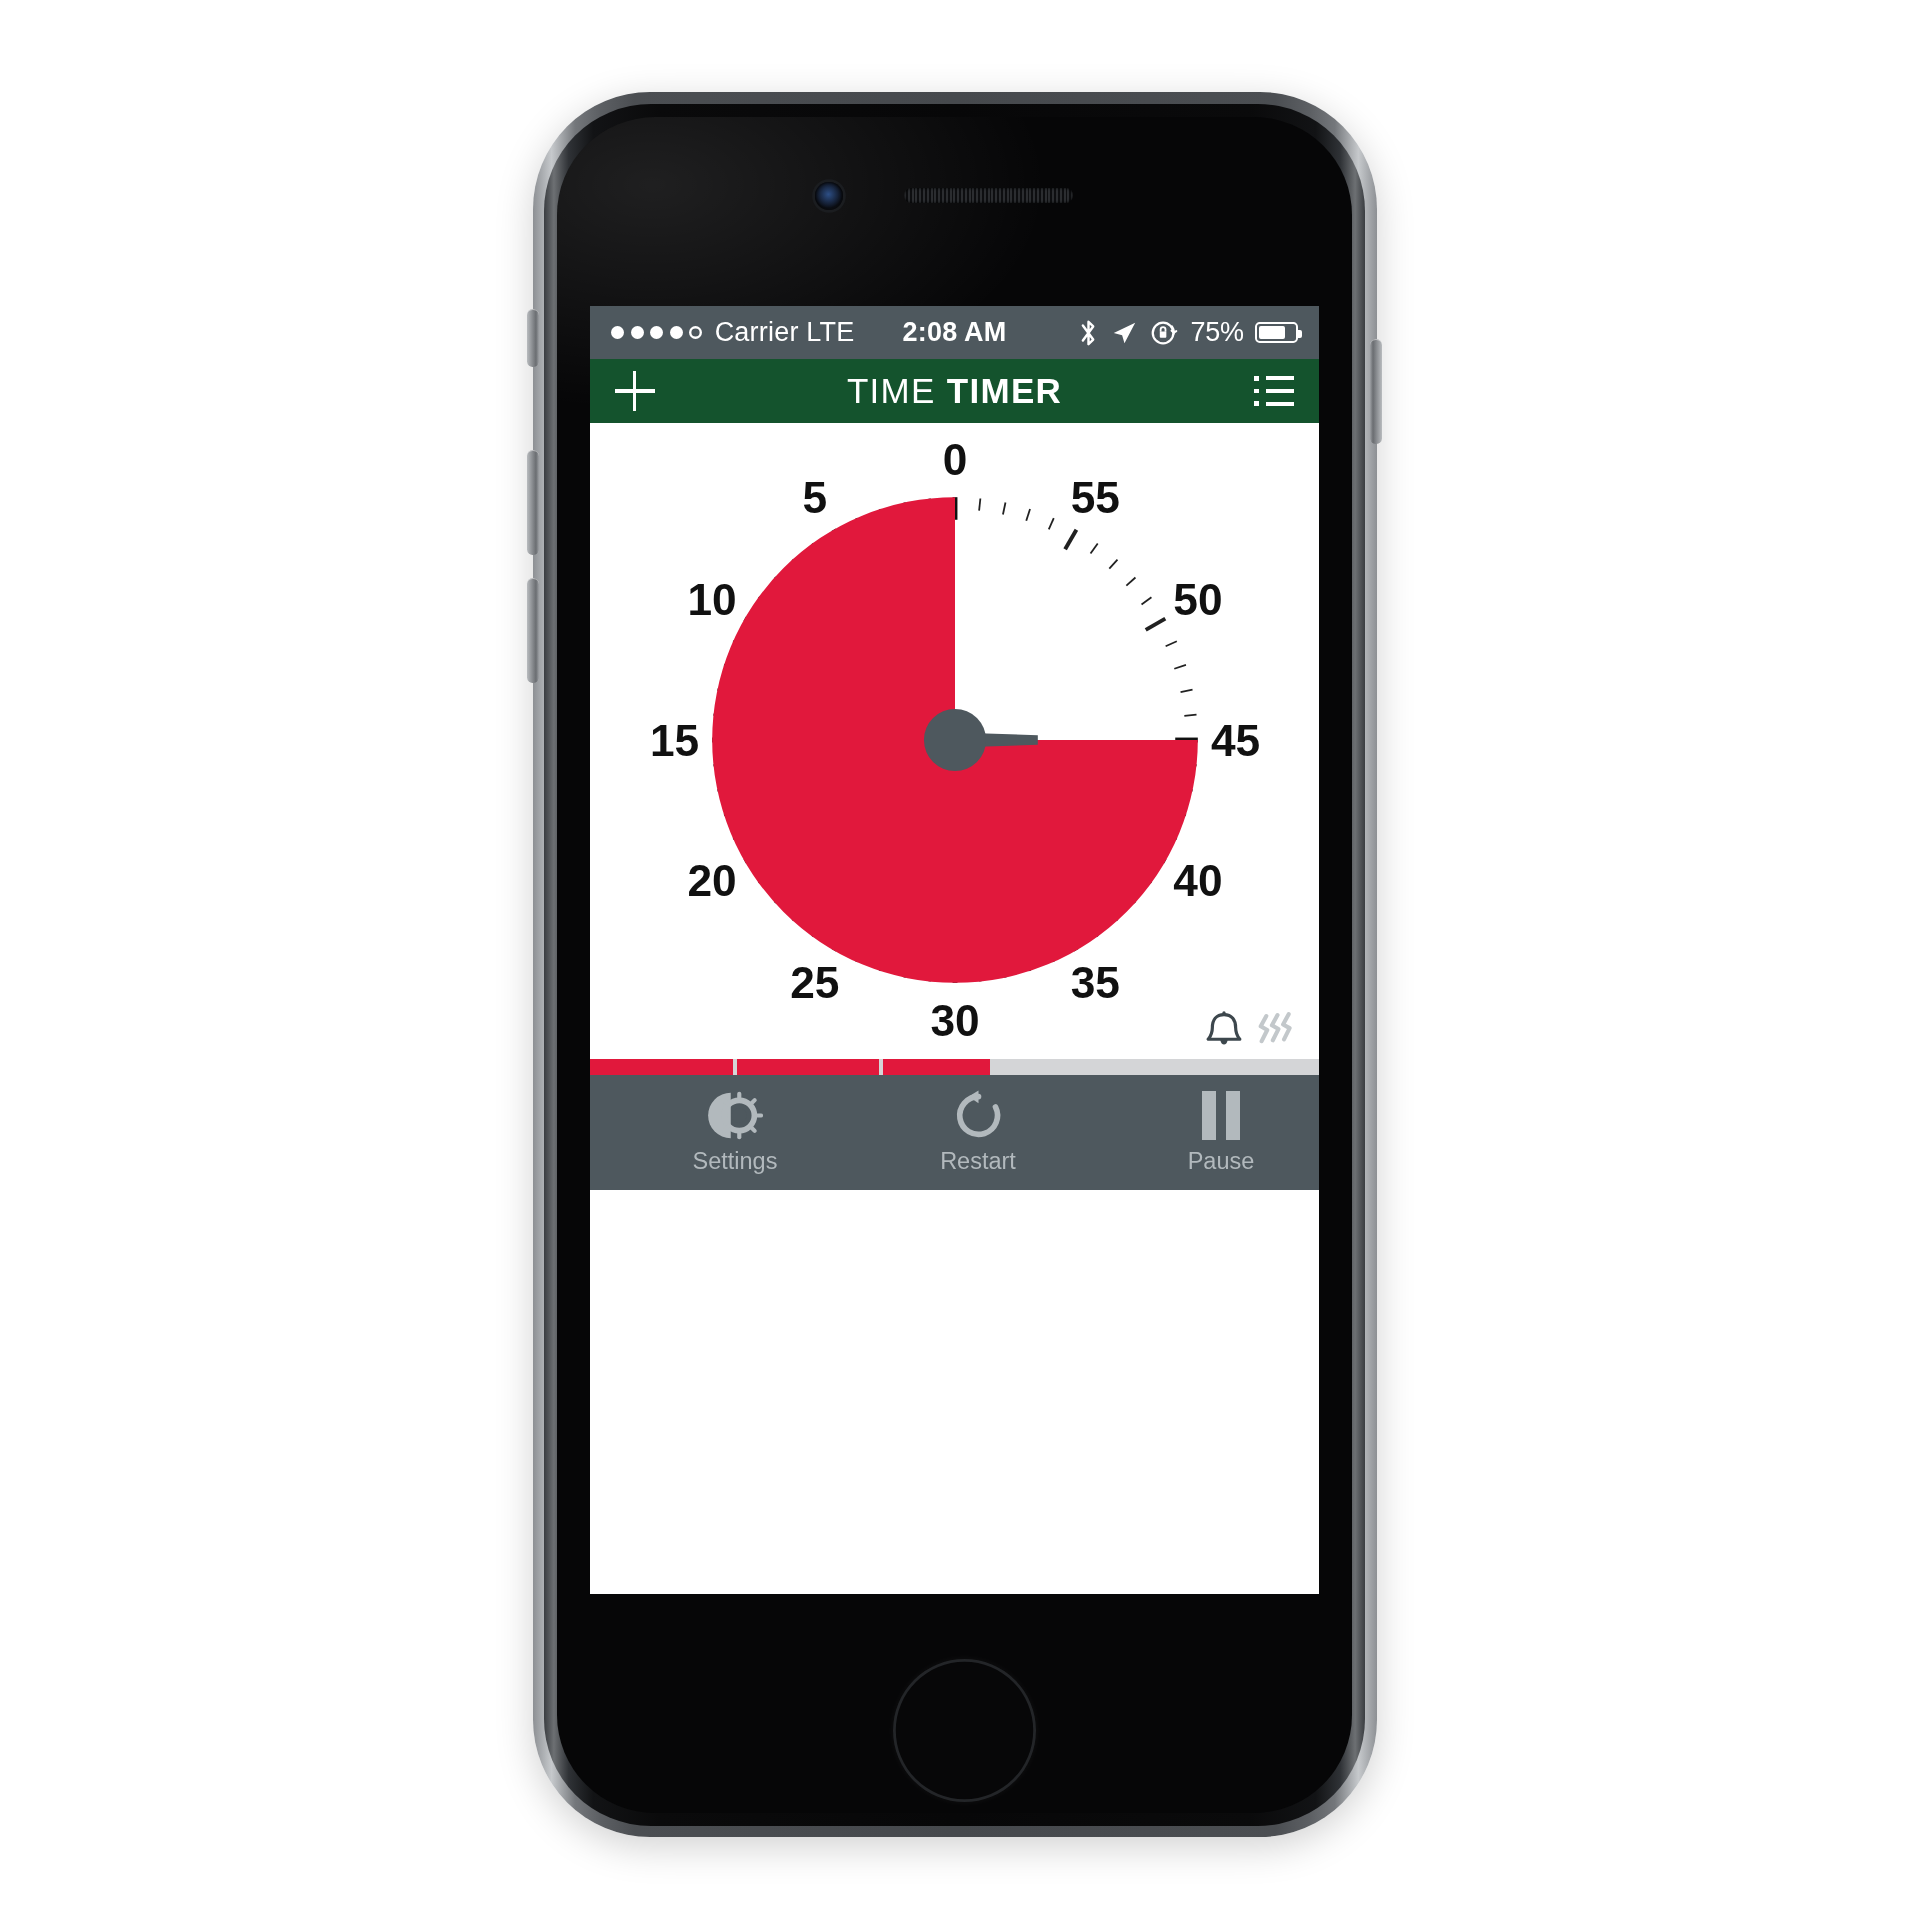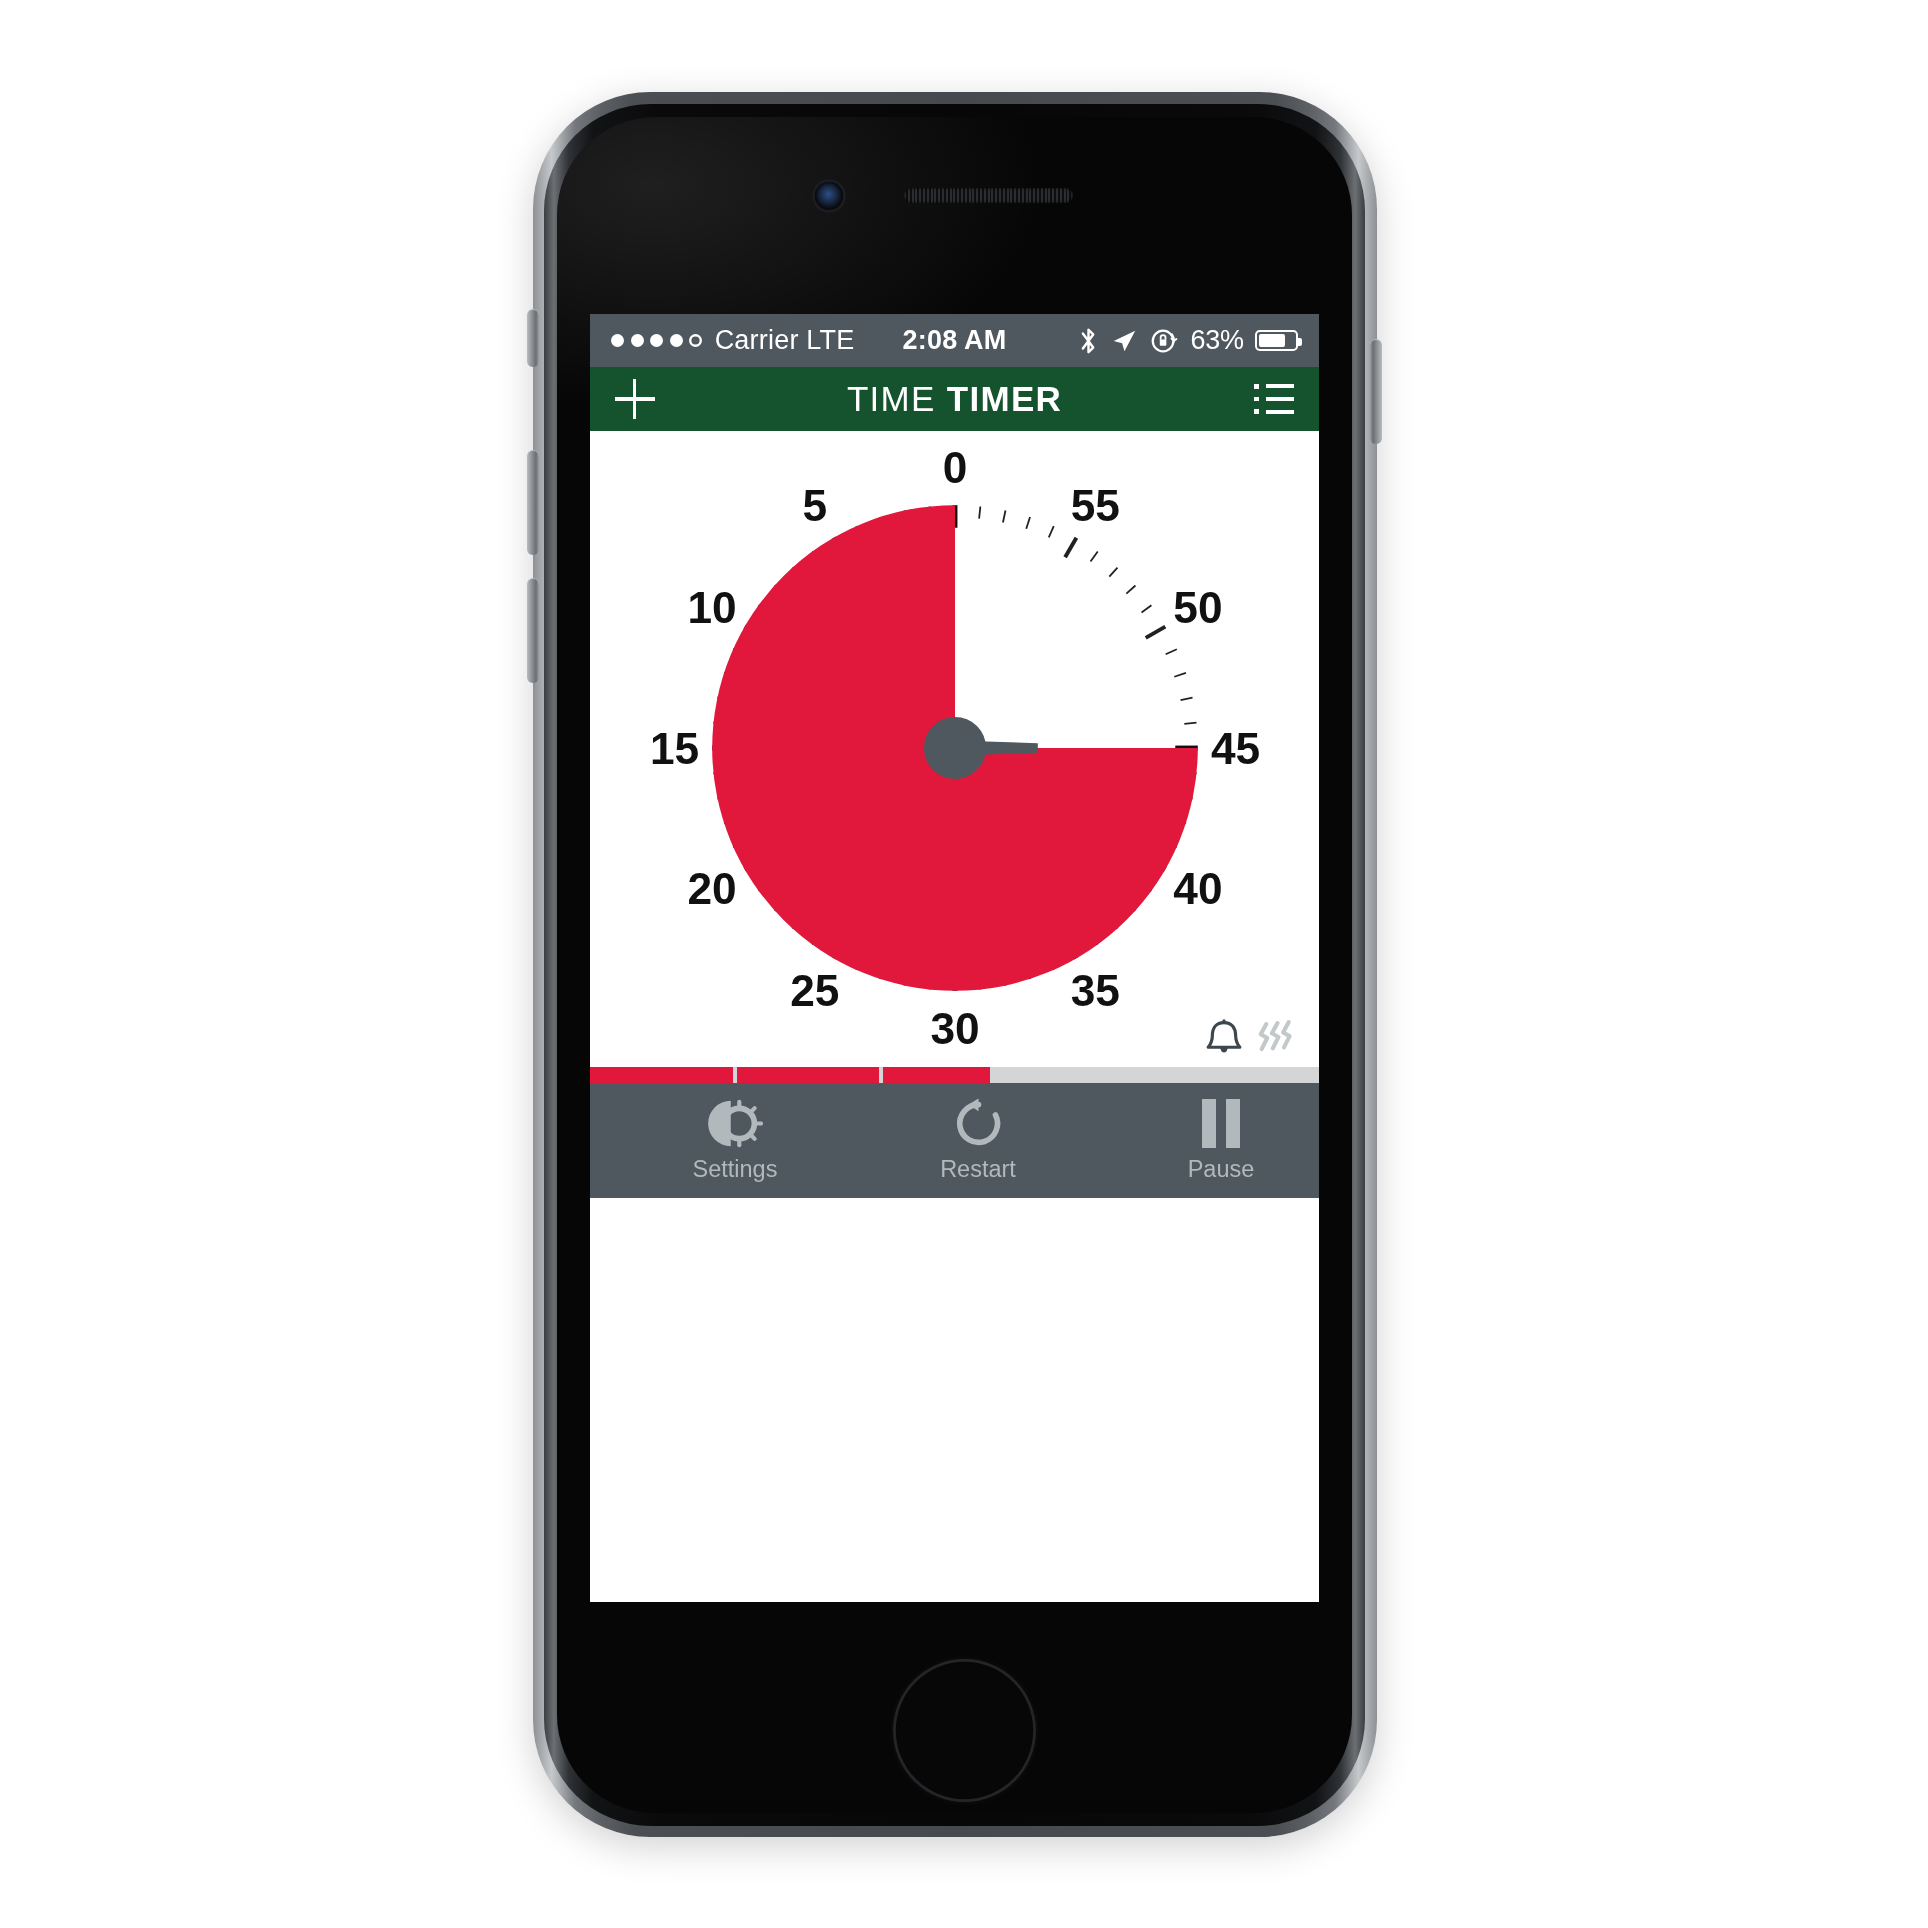"Carrier LTE" .screen { top: 314px -> 306px }
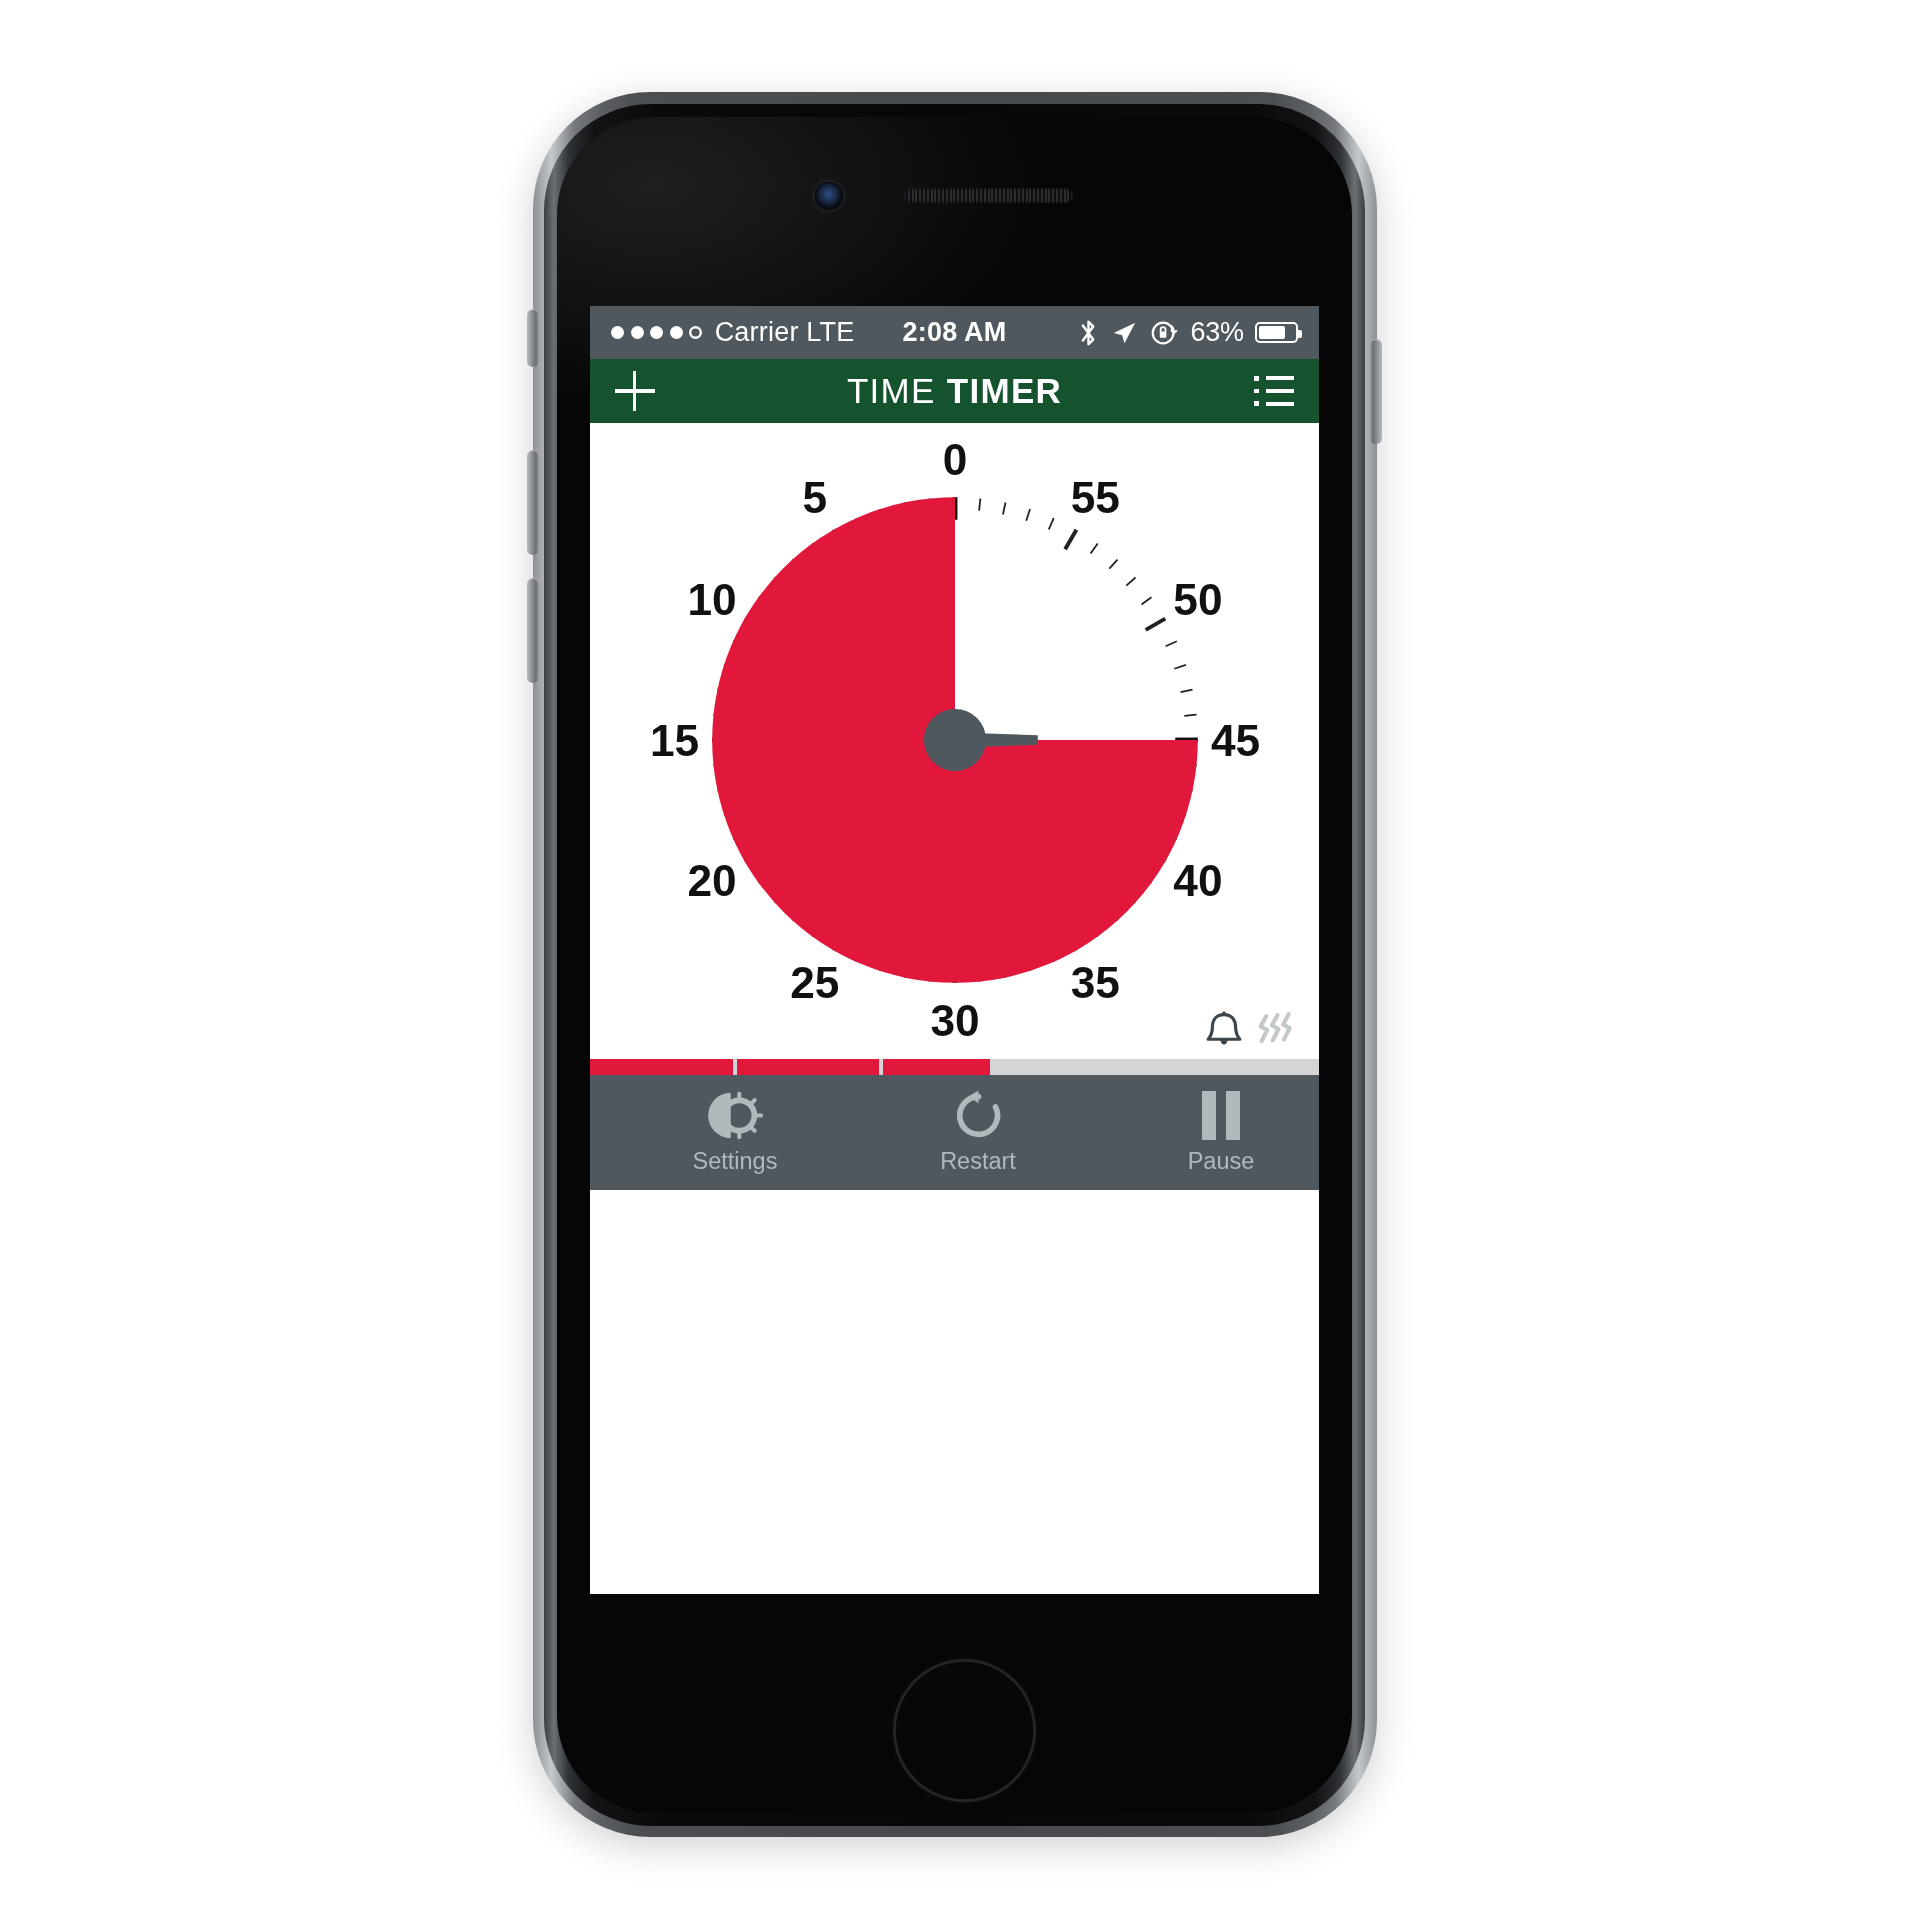"63%" span.sb-pct { text: 63% -> 75% }
